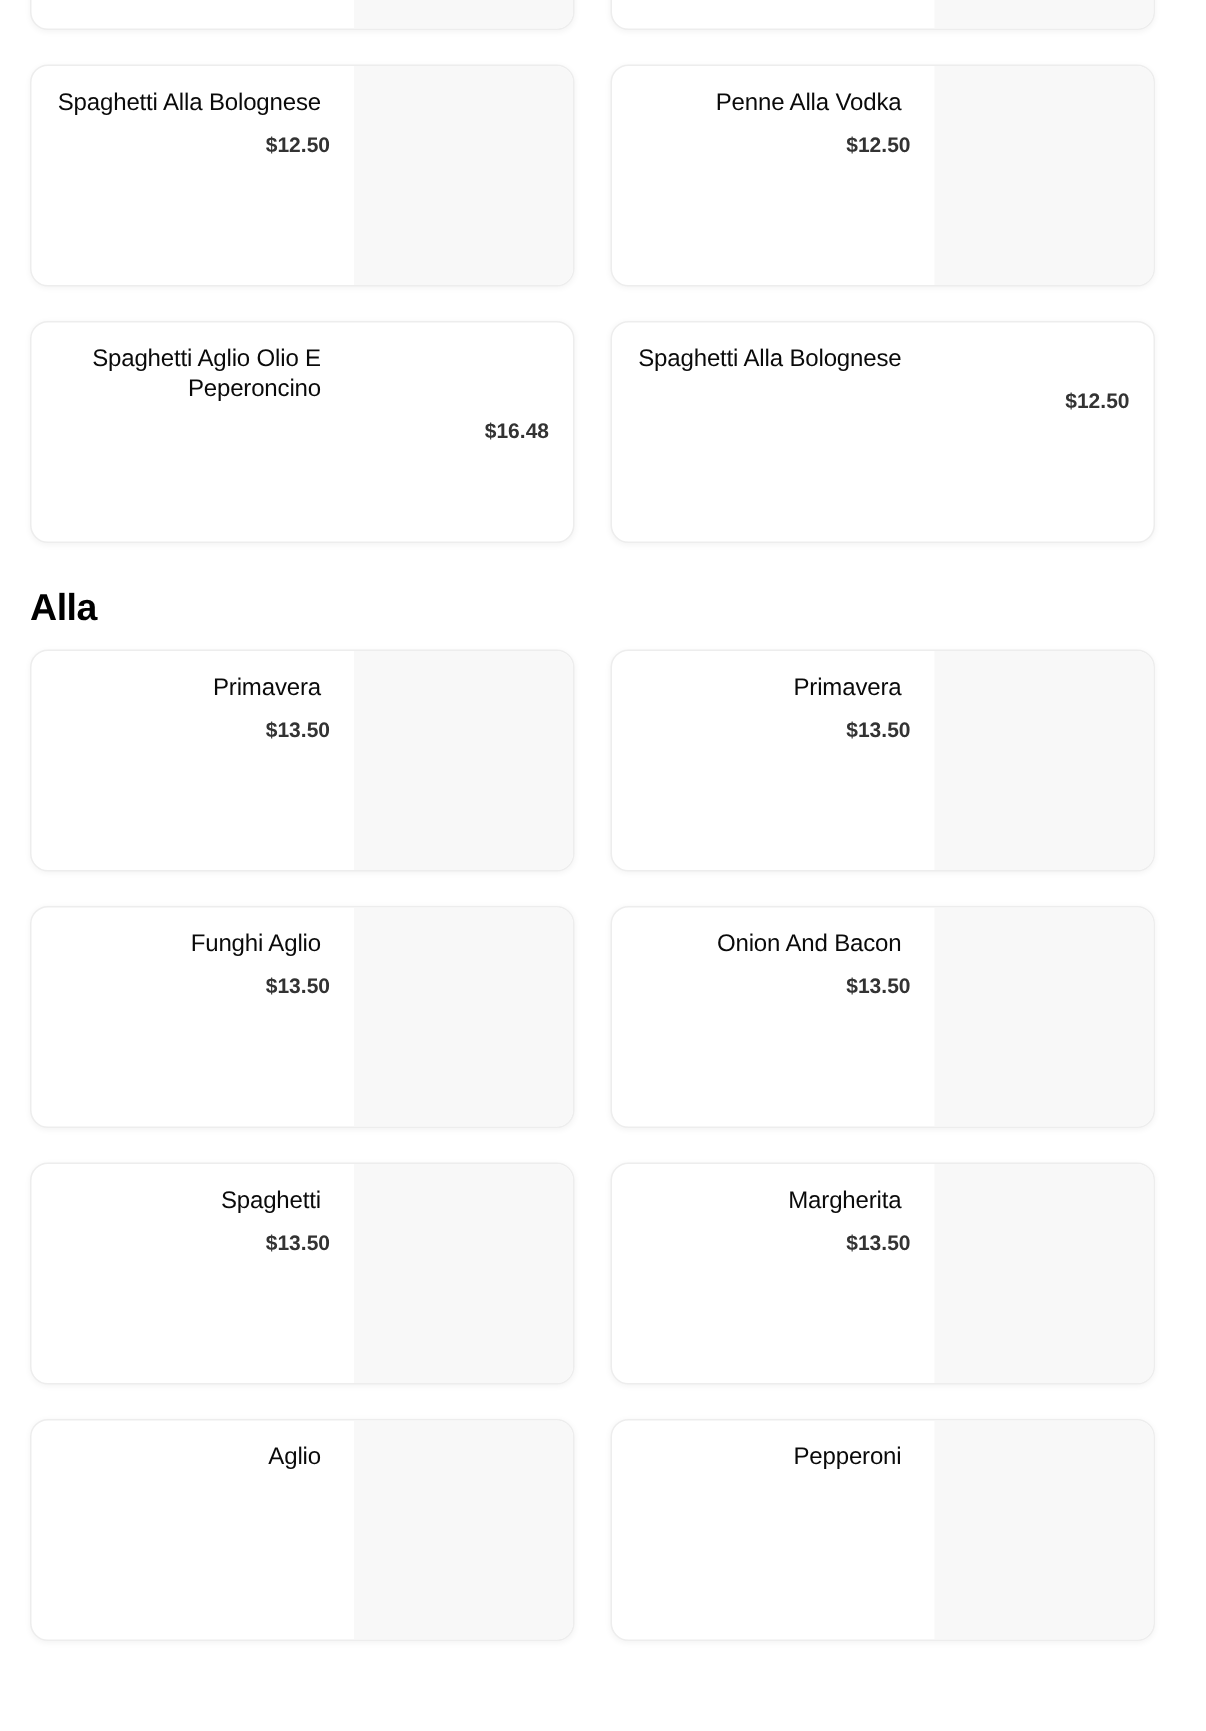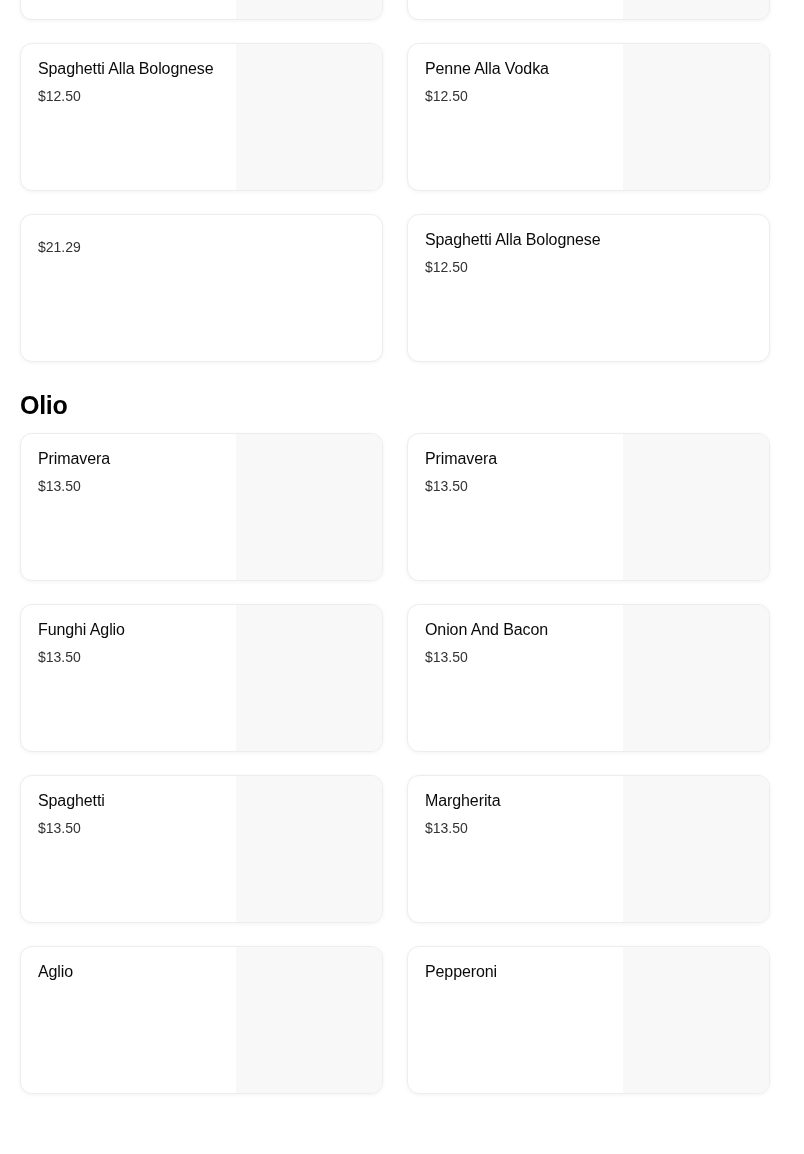"Spaghetti Alla Bolognese" .card-info { text-align: none -> right }
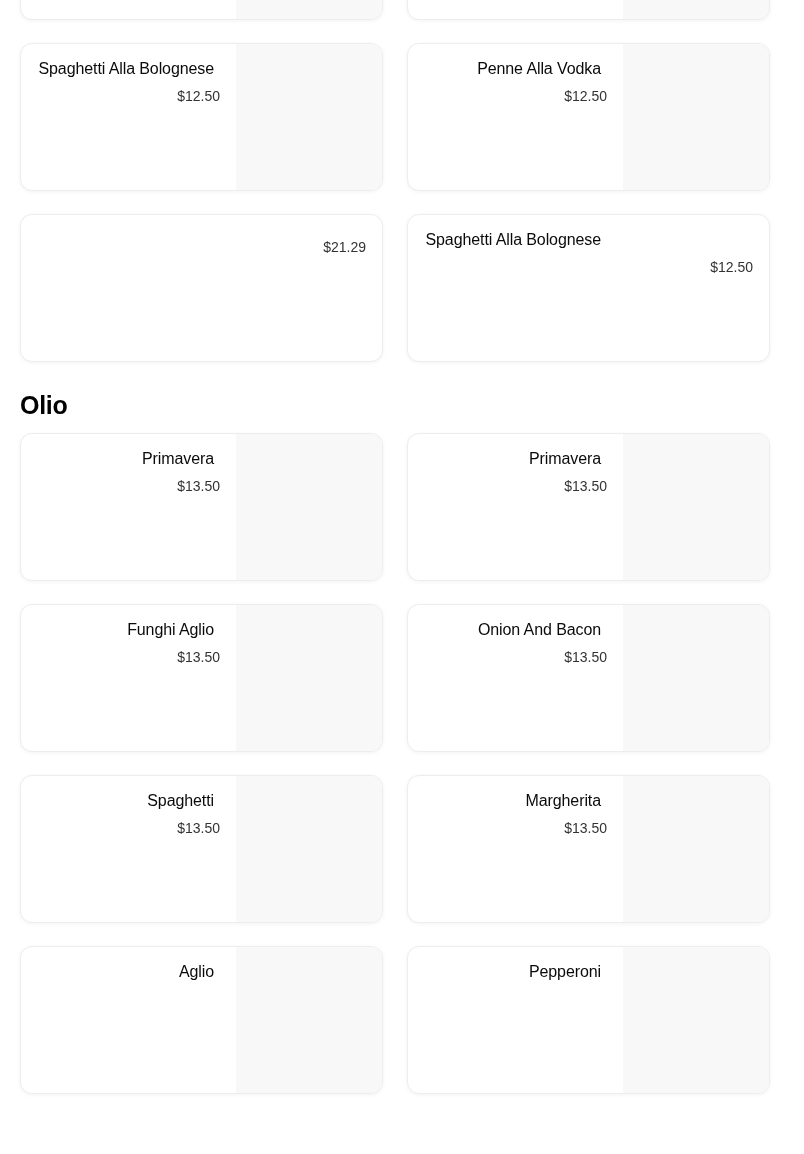"$12.50" .card-price { font-weight: 400 -> 700 }
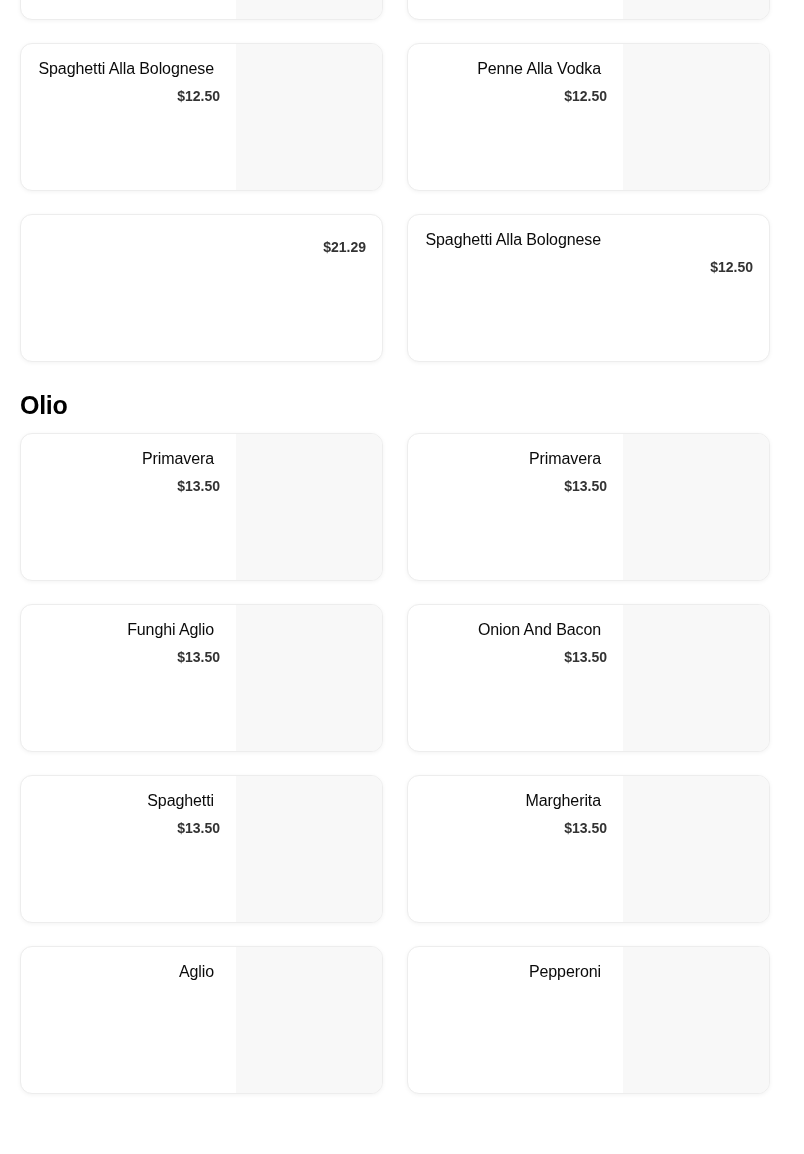"Spaghetti Aglio Olio E Peperoncino" h3.card-title { html: none -> <h3>Spaghetti Aglio Olio E Peperoncino</h3> }
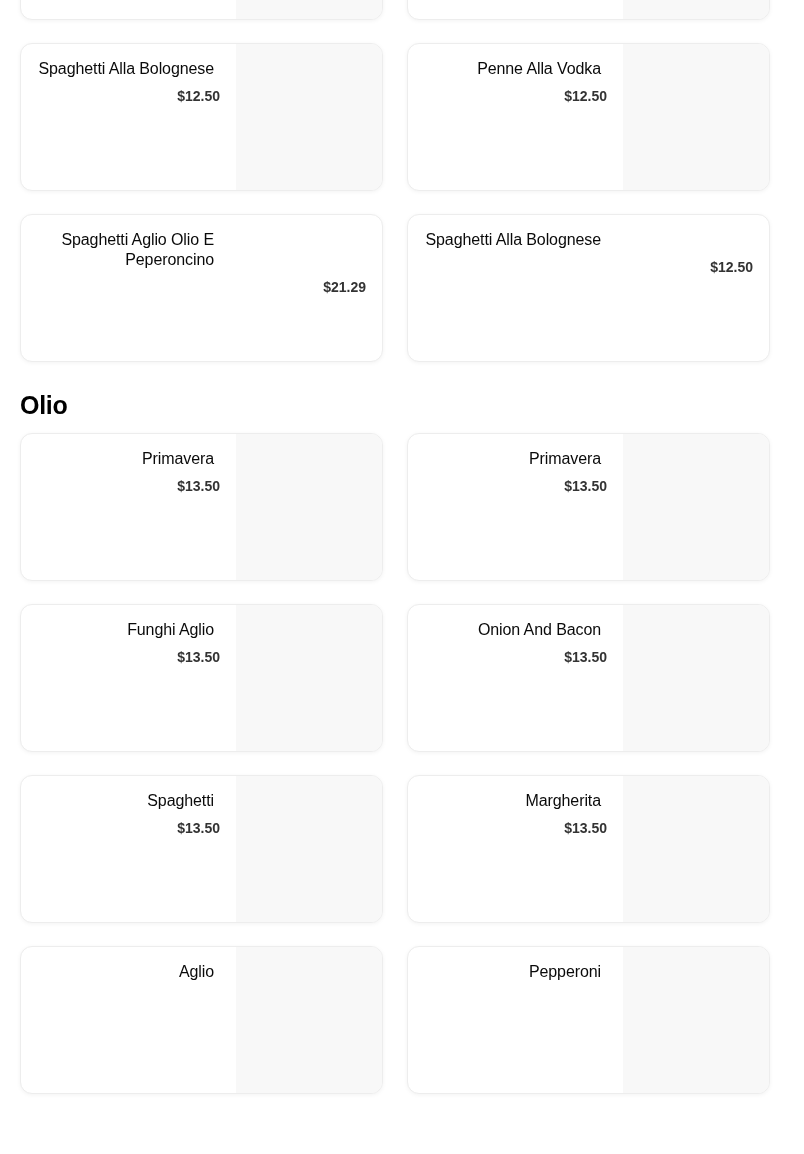"$21.29" p.card-price { text: $21.29 -> $16.48 }
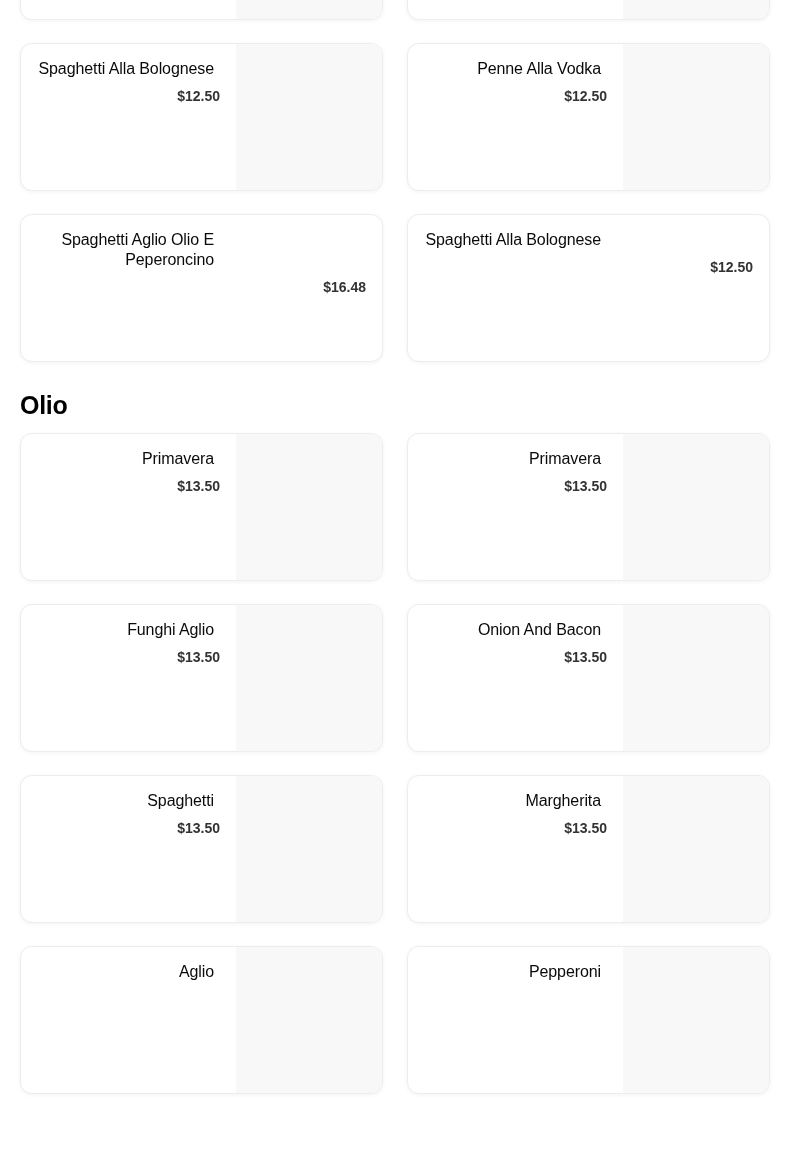"Olio" h2.section-heading { text: Olio -> Alla }
